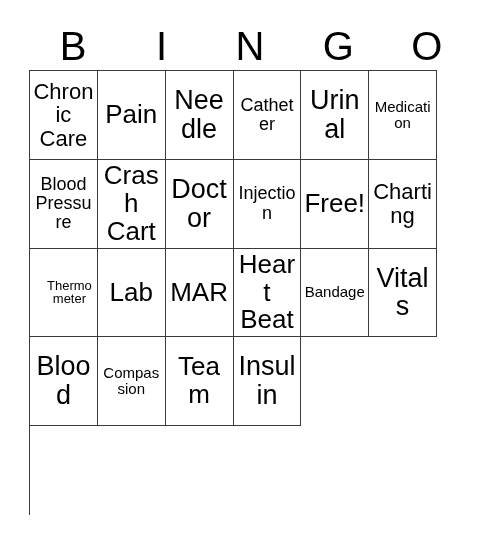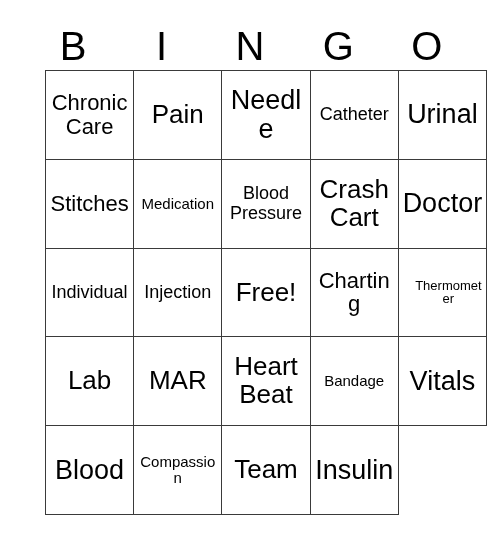"Chronic Care" .grid { grid-template-columns: repeat(5, 1fr) -> repeat(6, 1fr); left: 45px -> 29px; width: 442px -> 408px }
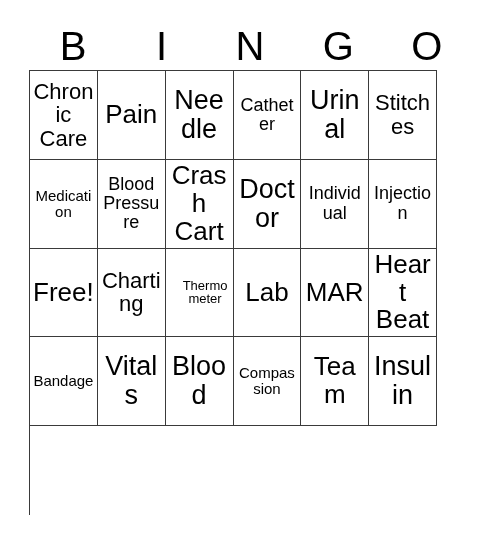"Stitches" div.cell { html: <div> <span>Stitches</span> </div> -> none }
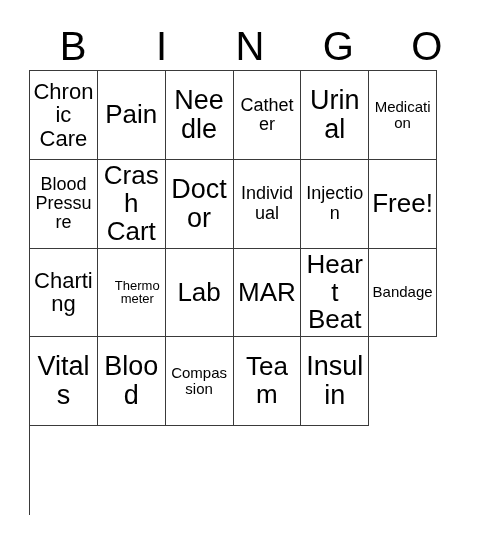"Individual" div.cell { html: <div> <span>Individual</span> </div> -> none }
